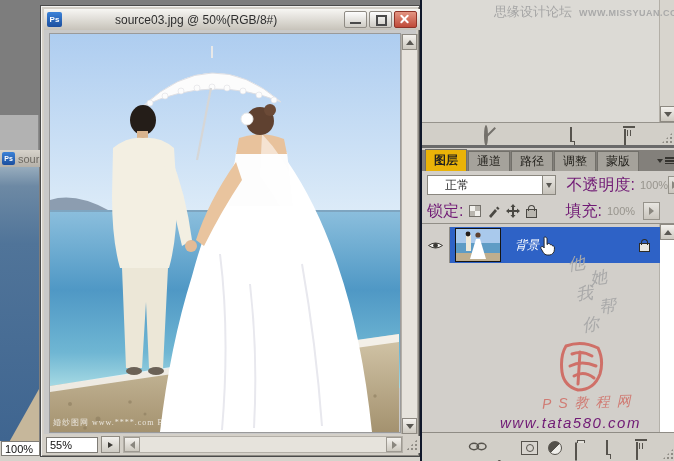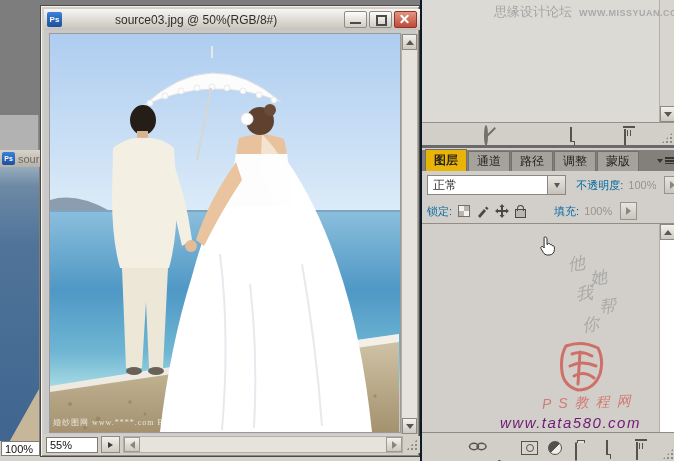"正常" #blend-select { padding: 0 5px -> 0 17px }
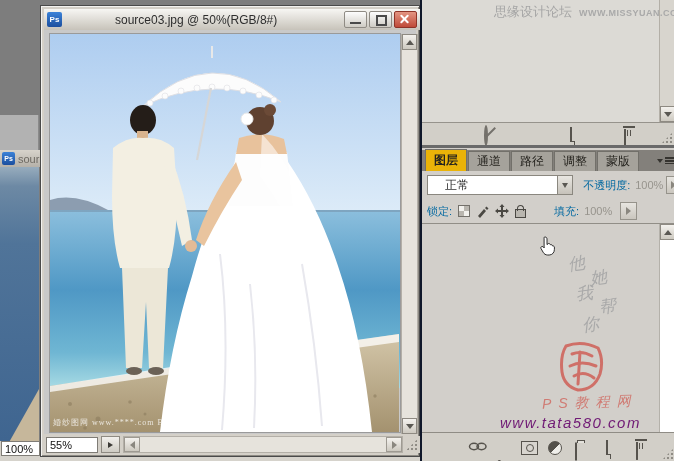"不透明度:" .dim-label { color: #0369a1 -> #701a75; font-size: 11px -> 16px }
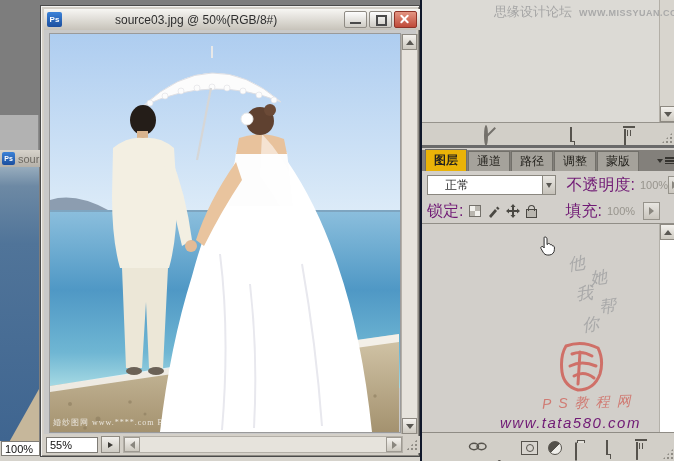"背景" div { html: none -> <div> <span> <svg> <path></path> <circle></circle> </svg> </span> <span> <svg> <rect></rect> <rect></rect> <rect></rect> <path></path> <rect></rect> <circle></circle> <circle></circle> </svg> </span> <span>背景</span> <span></span> </div> }
